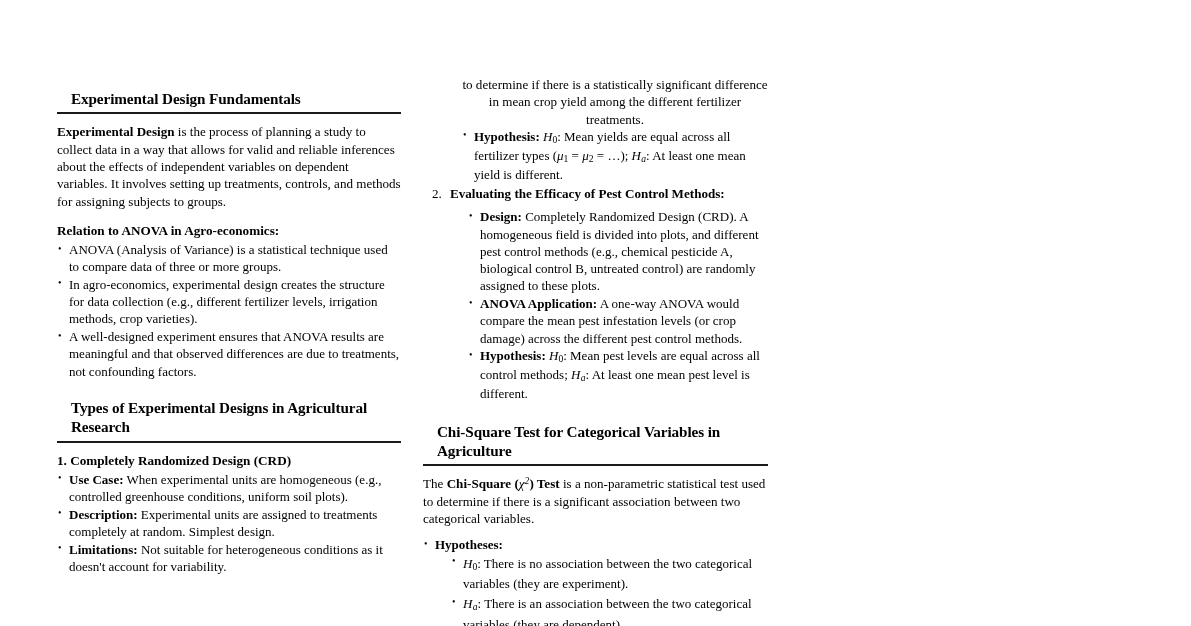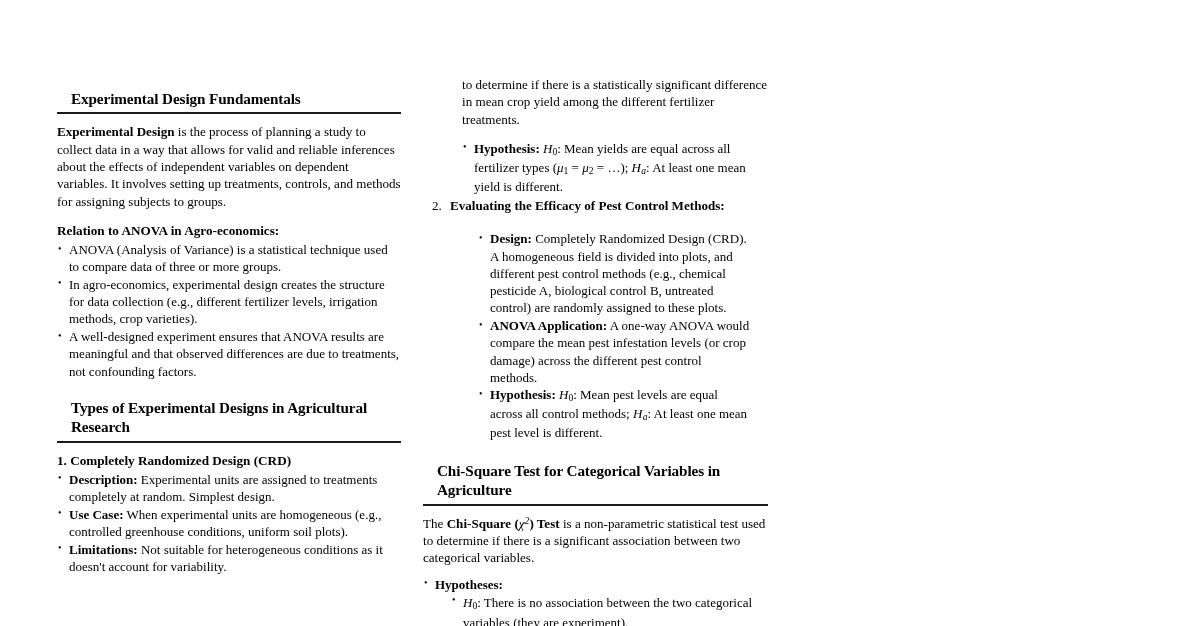"to determine if there is" p.para { margin-bottom: 12px -> 0; text-align: none -> center }
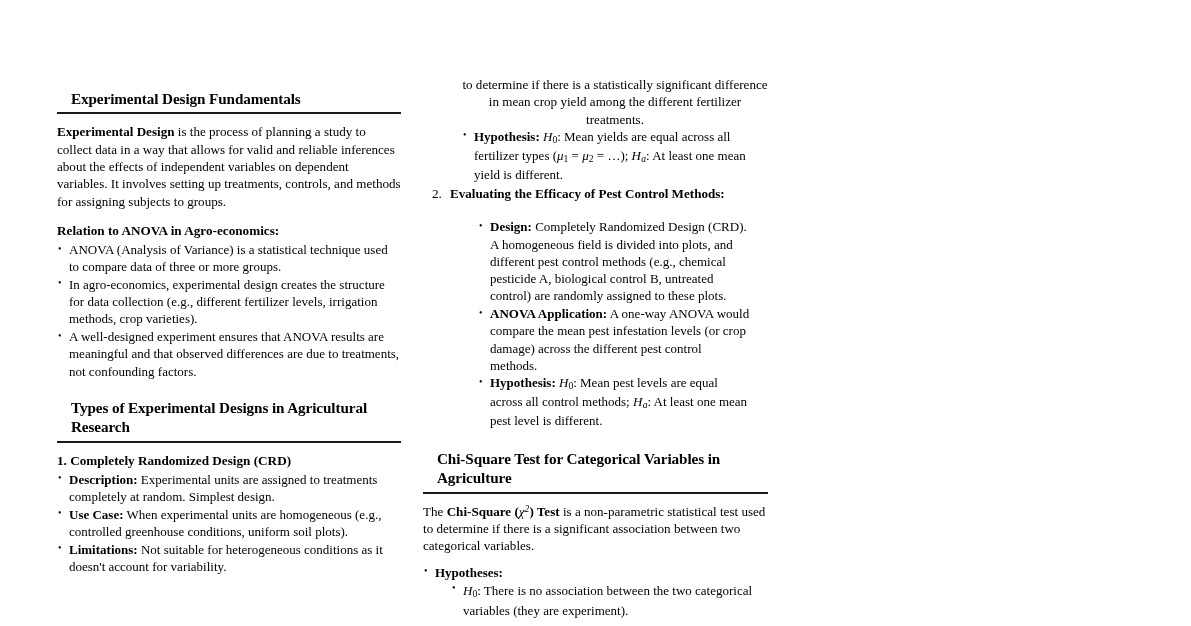"Design: Completely Randomized Design" ul.blist { margin: 16px -> 6px }
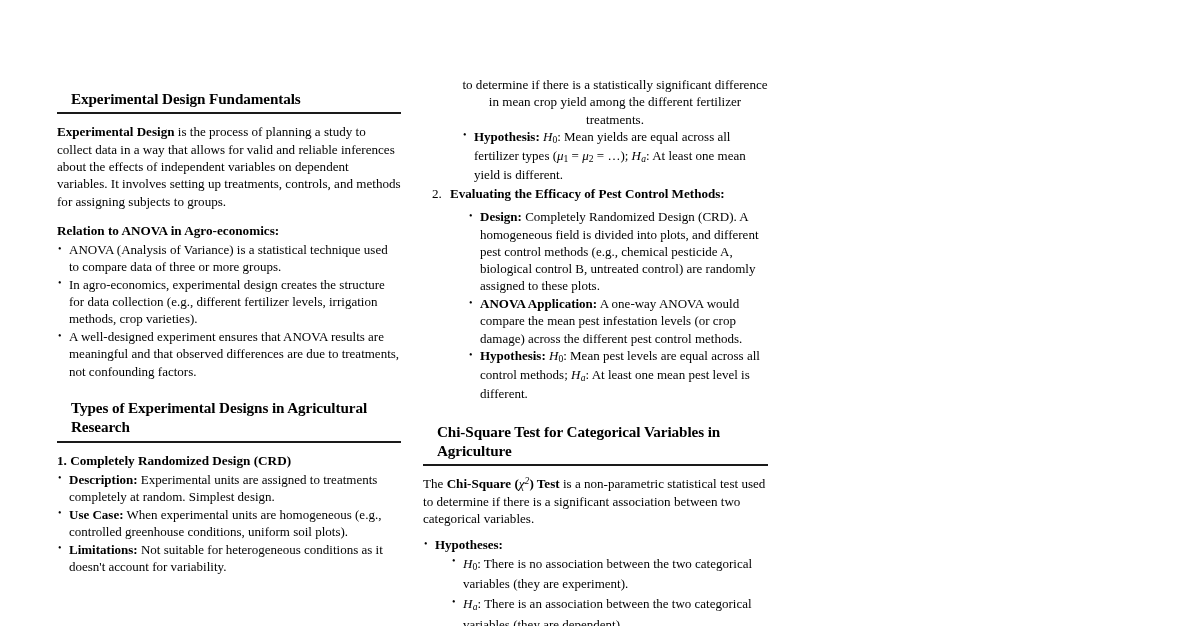"Description: Experimental units are" li { order: before "Use Case: When experimental units" -> after "Use Case: When experimental units" }
